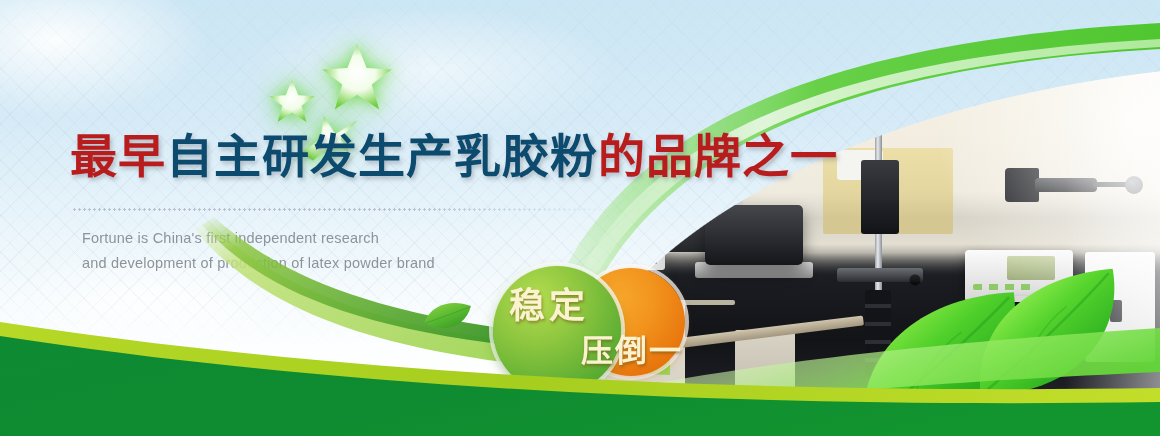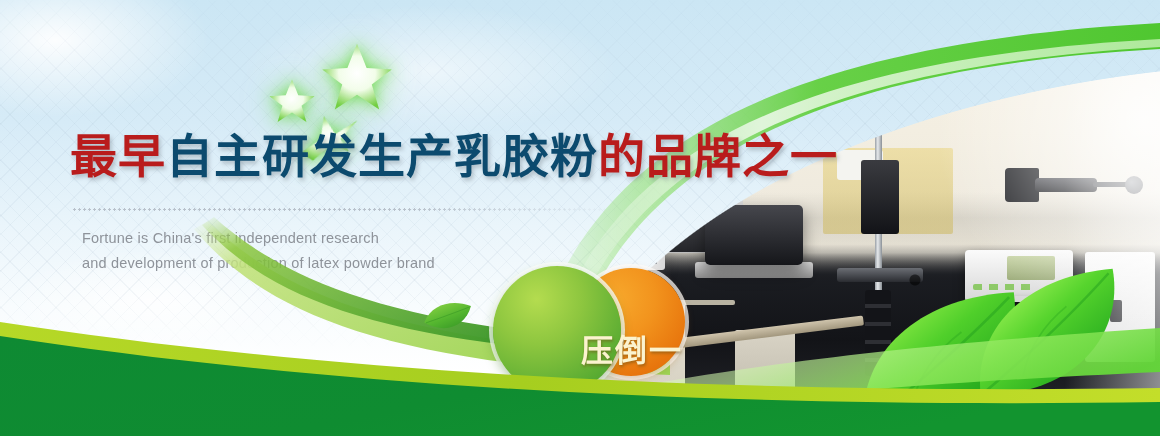"稳定" span.badge-l1 { html: none -> <span>稳定</span> }
